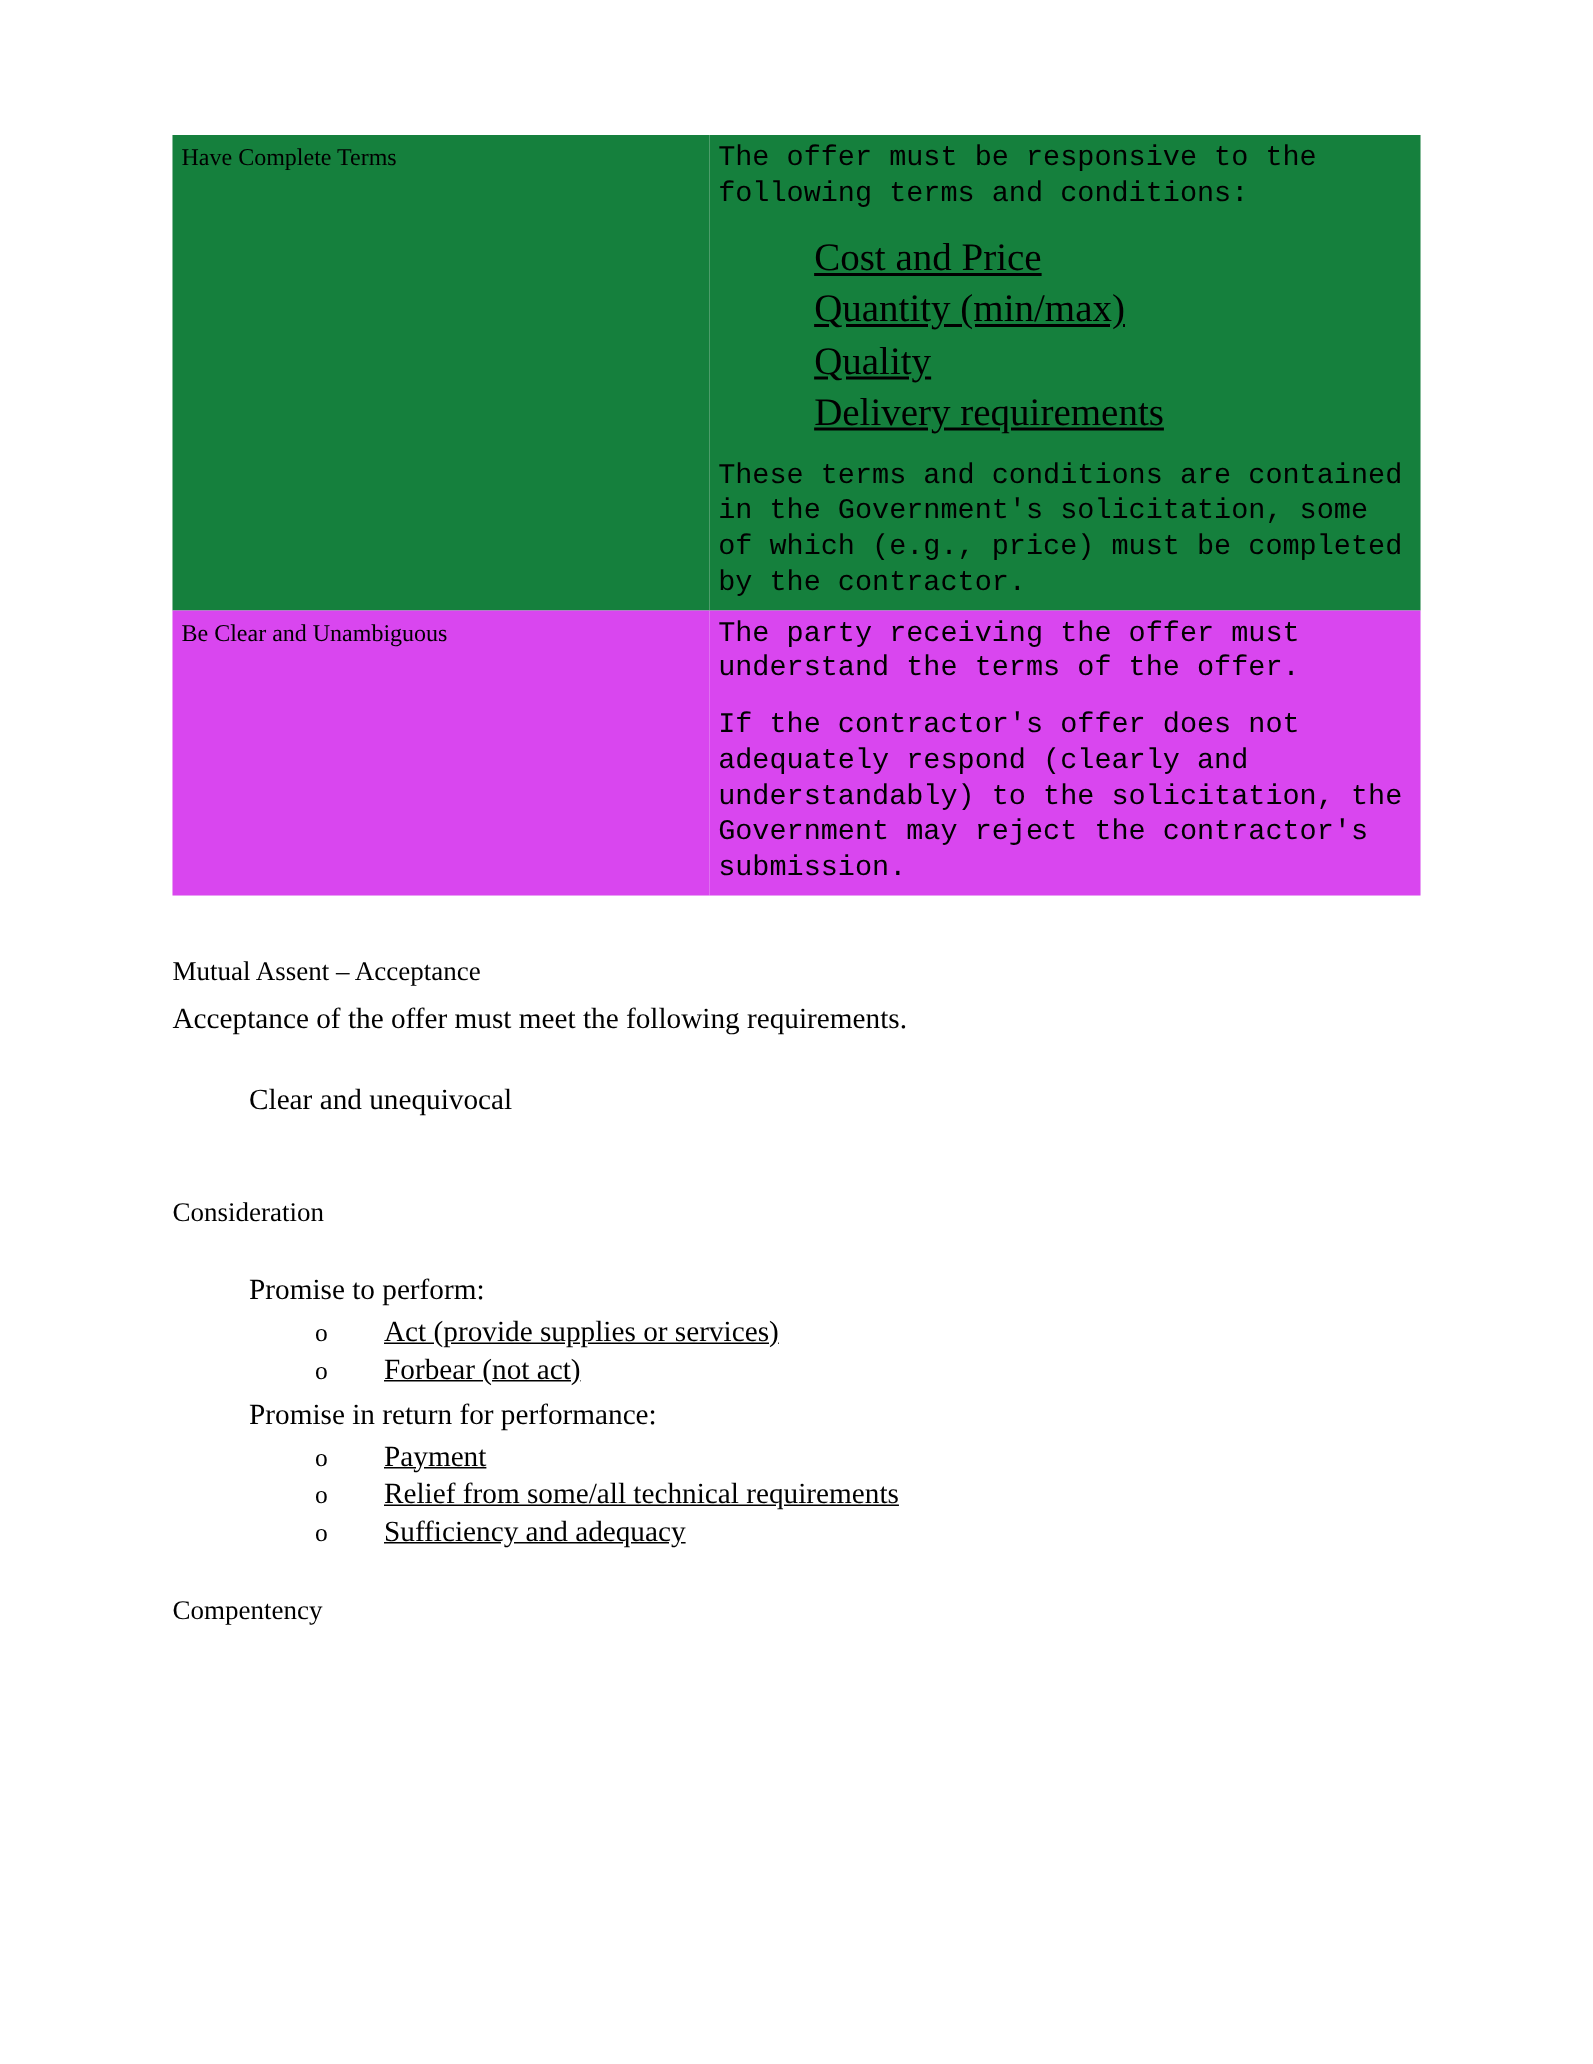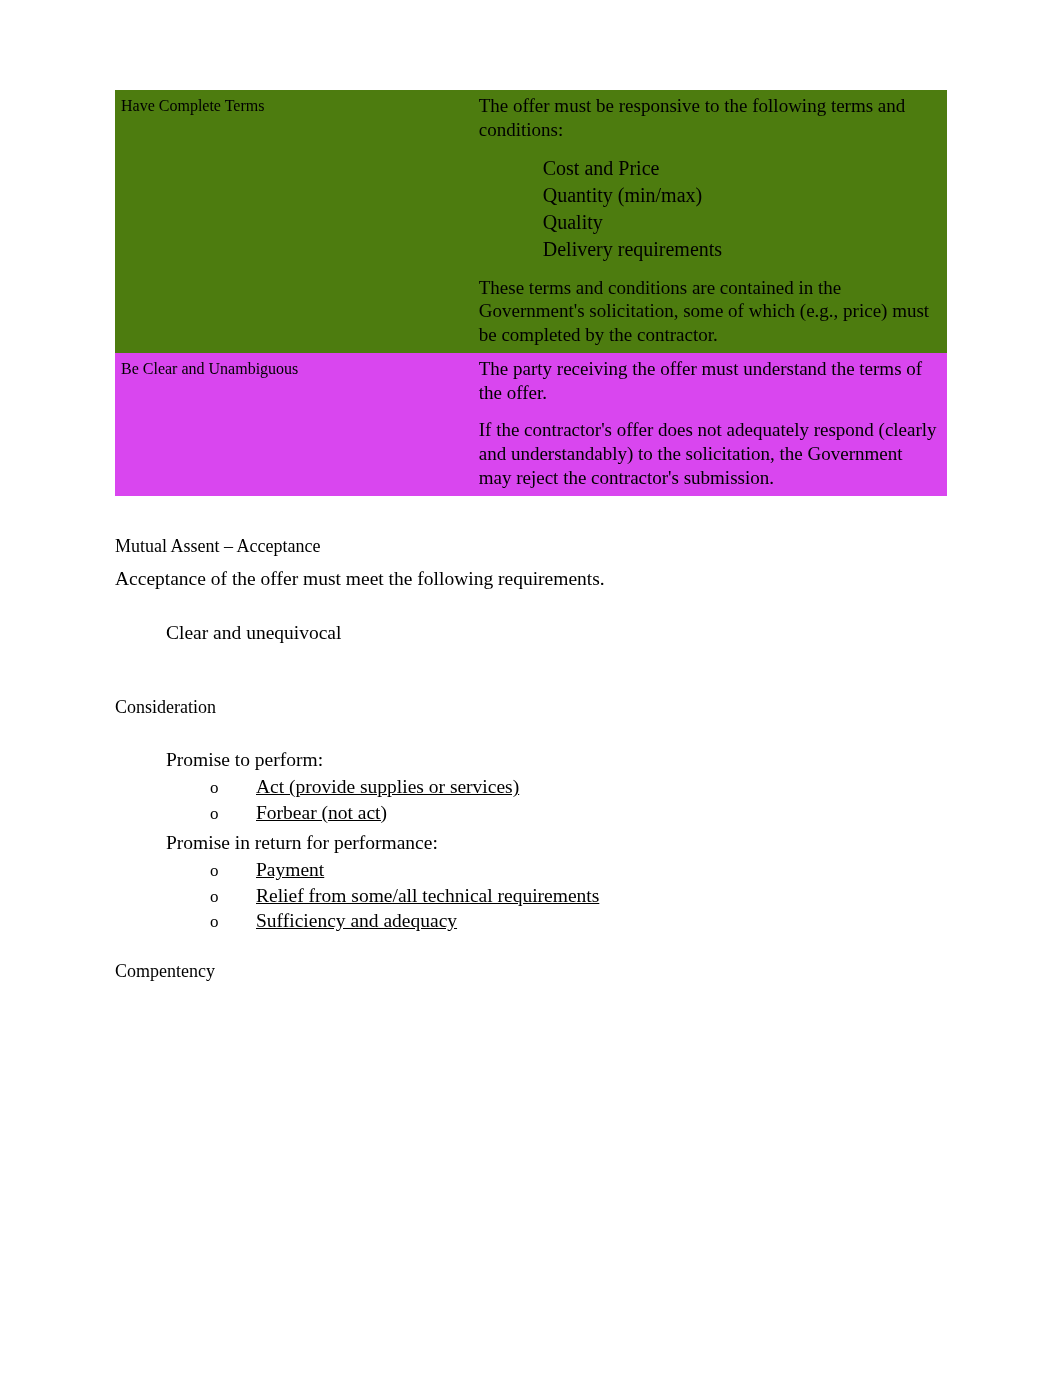"Have Complete Terms" .tbl tr.even { background: #4d7c0f -> #15803d }
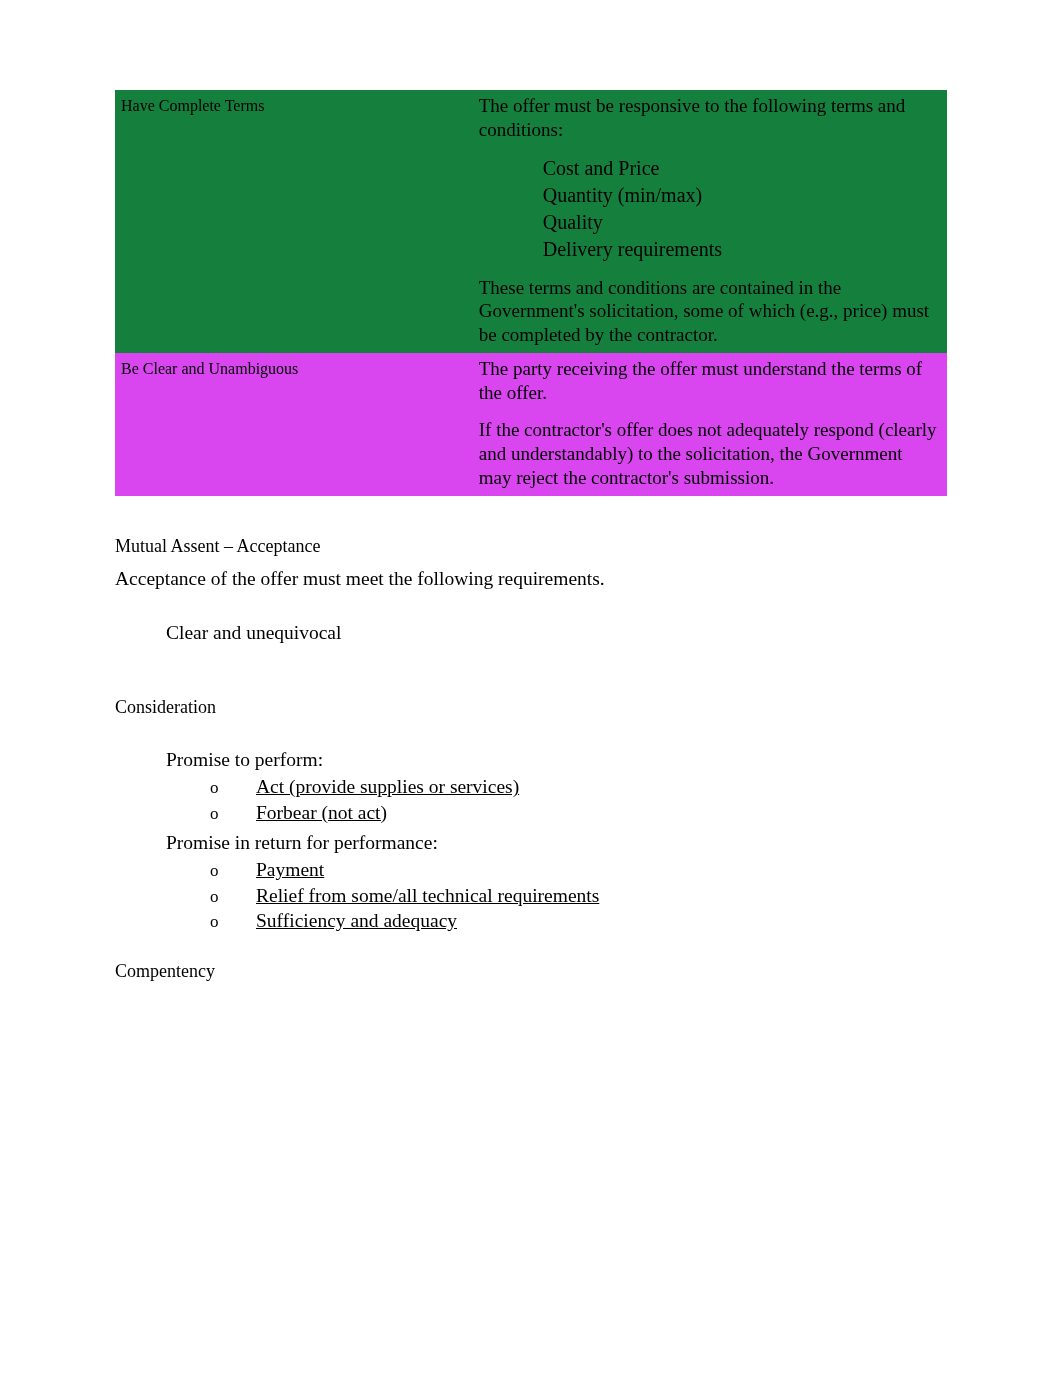"The offer must be responsive" .para { font-family: none -> Liberation Mono, monospace }
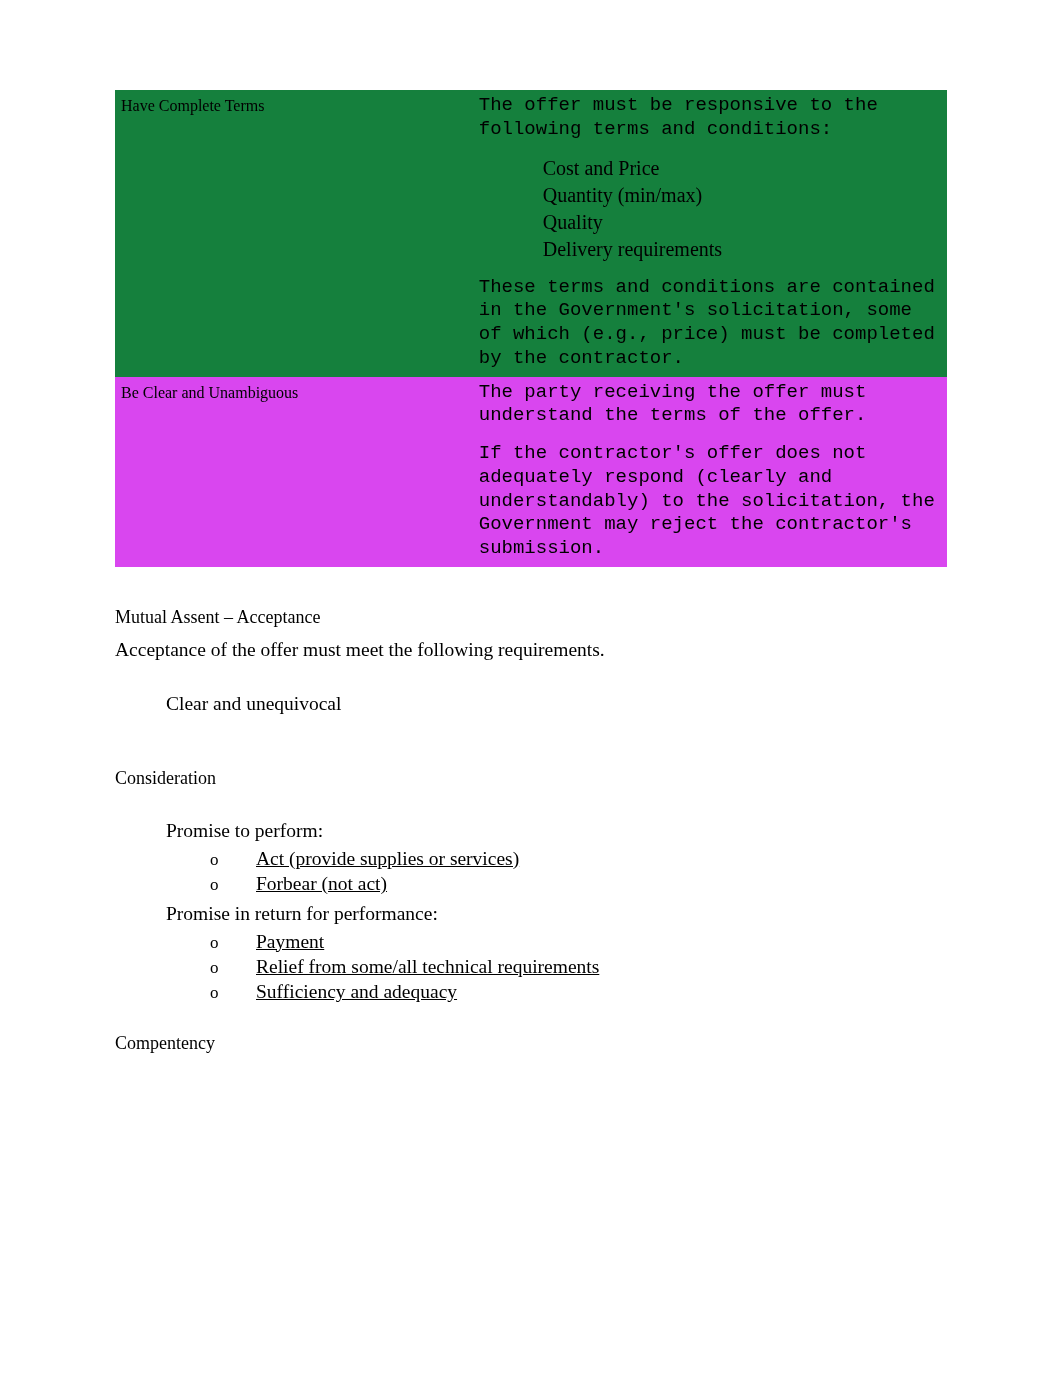"Cost and Price" .inner-list li { font-size: 20px -> 26px; text-decoration: none -> underline }
